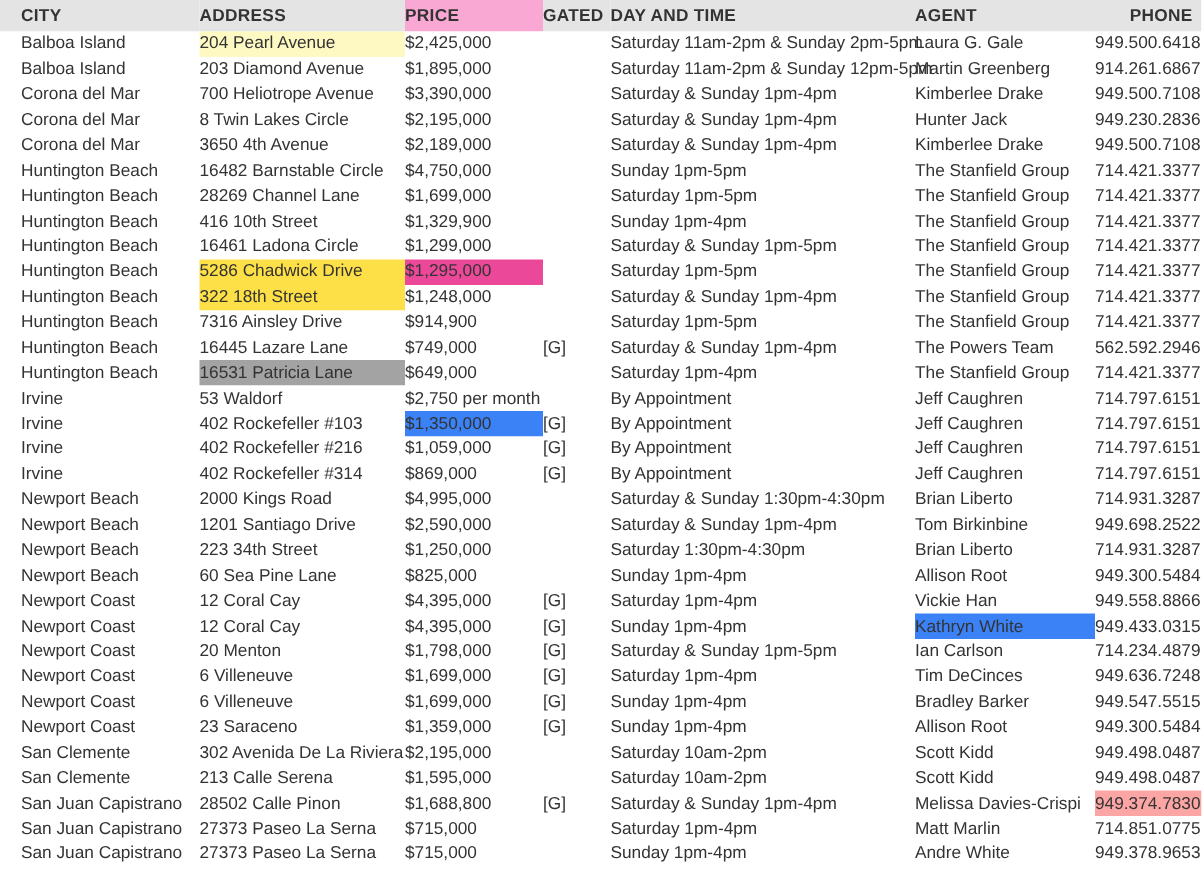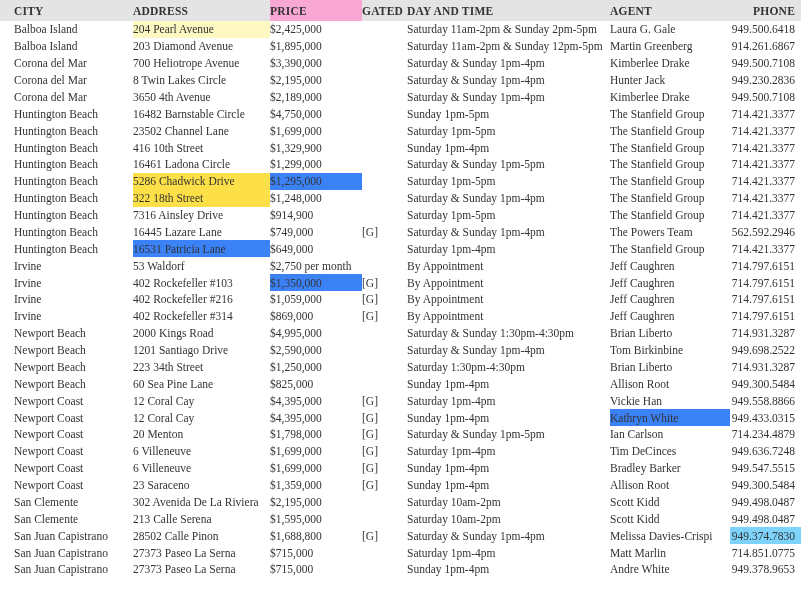"CITY" table.listings { font-family: Liberation Serif, serif -> none }
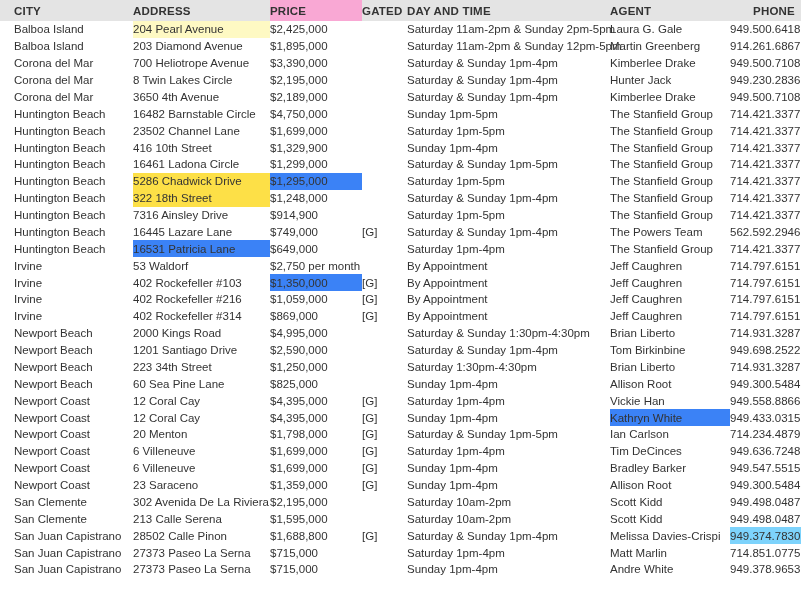"23502 Channel Lane" td { text: 23502 -> 28269 }
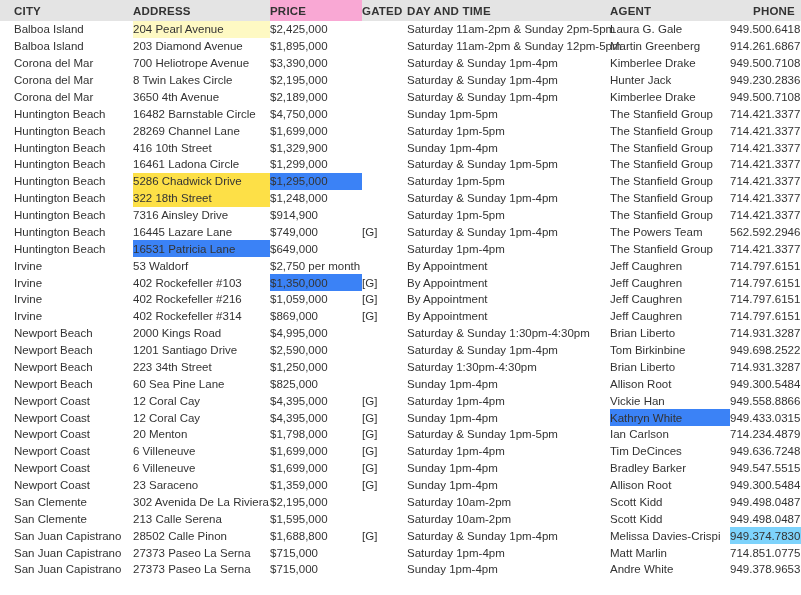"$1,295,000" td { background: #3b82f6 -> #ec4899 }
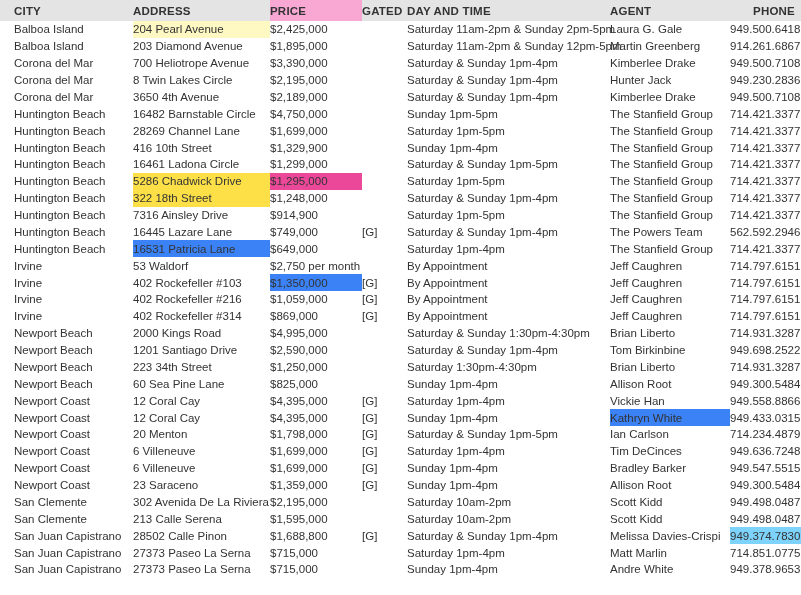"16531 Patricia Lane" td { background: #3b82f6 -> #a3a3a3 }
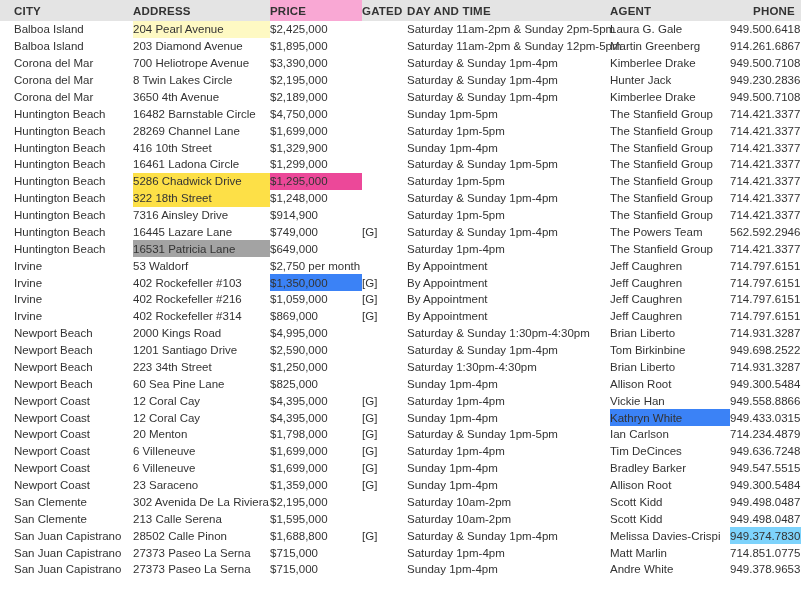"949.374.7830" td.align-right { background: #7dd3fc -> #fca5a5 }
